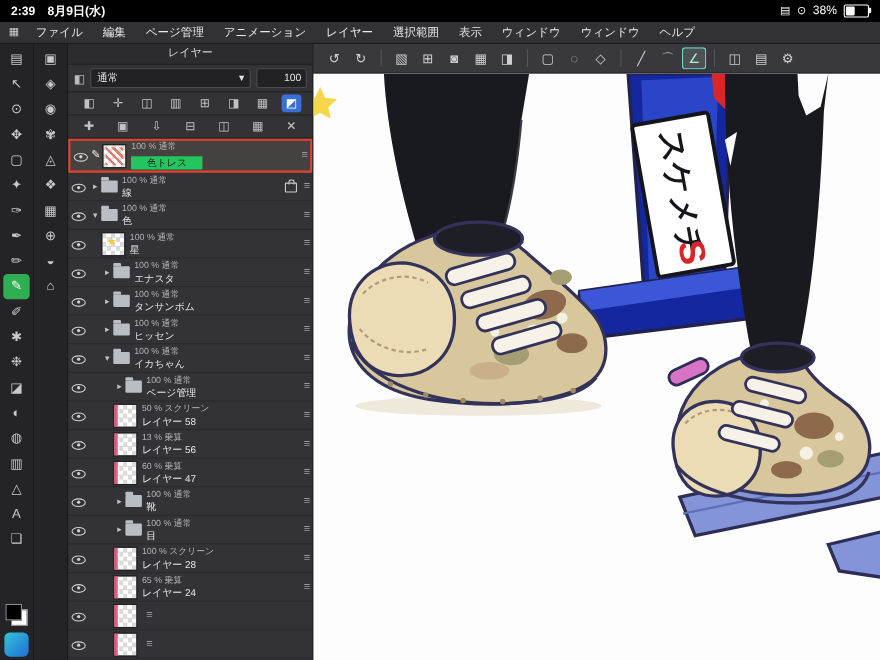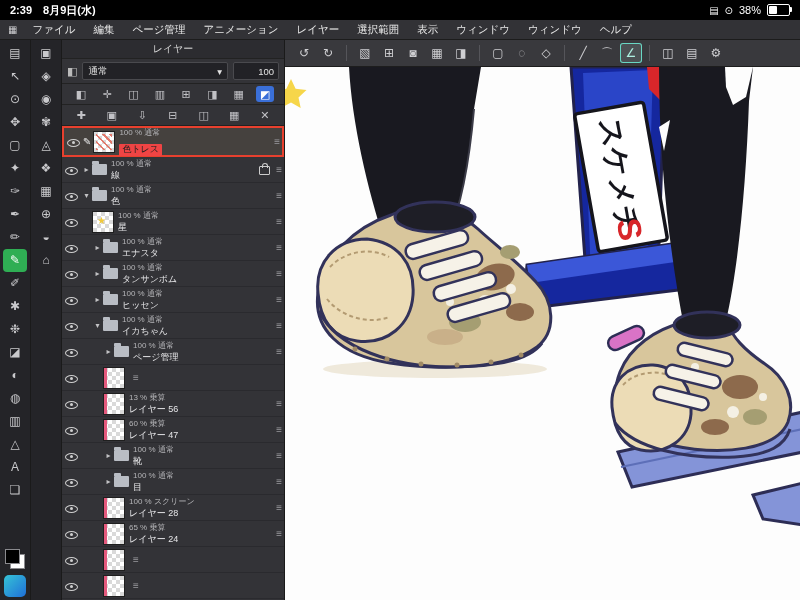"色トレス" .selected .name-line { background: #ef4444 -> #22c55e; font-family: Liberation Mono, monospace -> none; padding: 0 3px -> 0 14px }
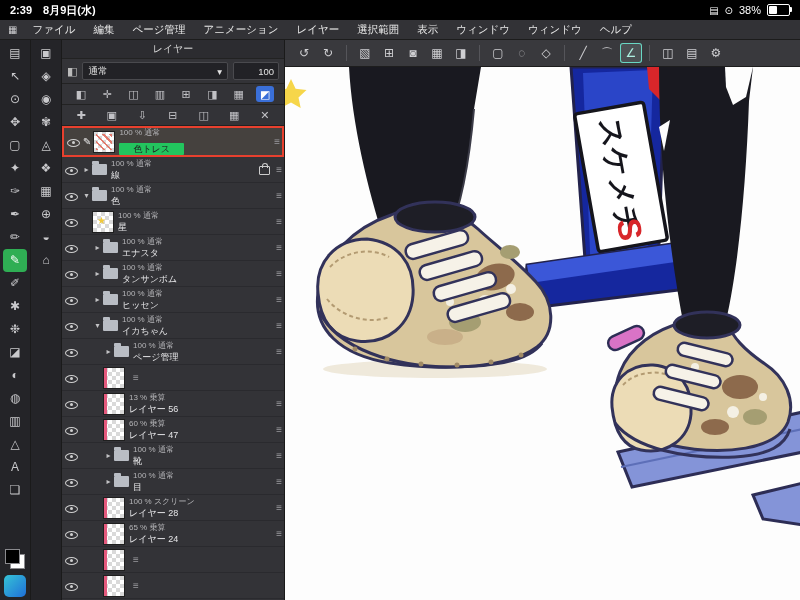"50 % スクリーン" div.meta { html: none -> <div> <div>50 % スクリーン</div> <div>レイヤー 58</div> </div> }
